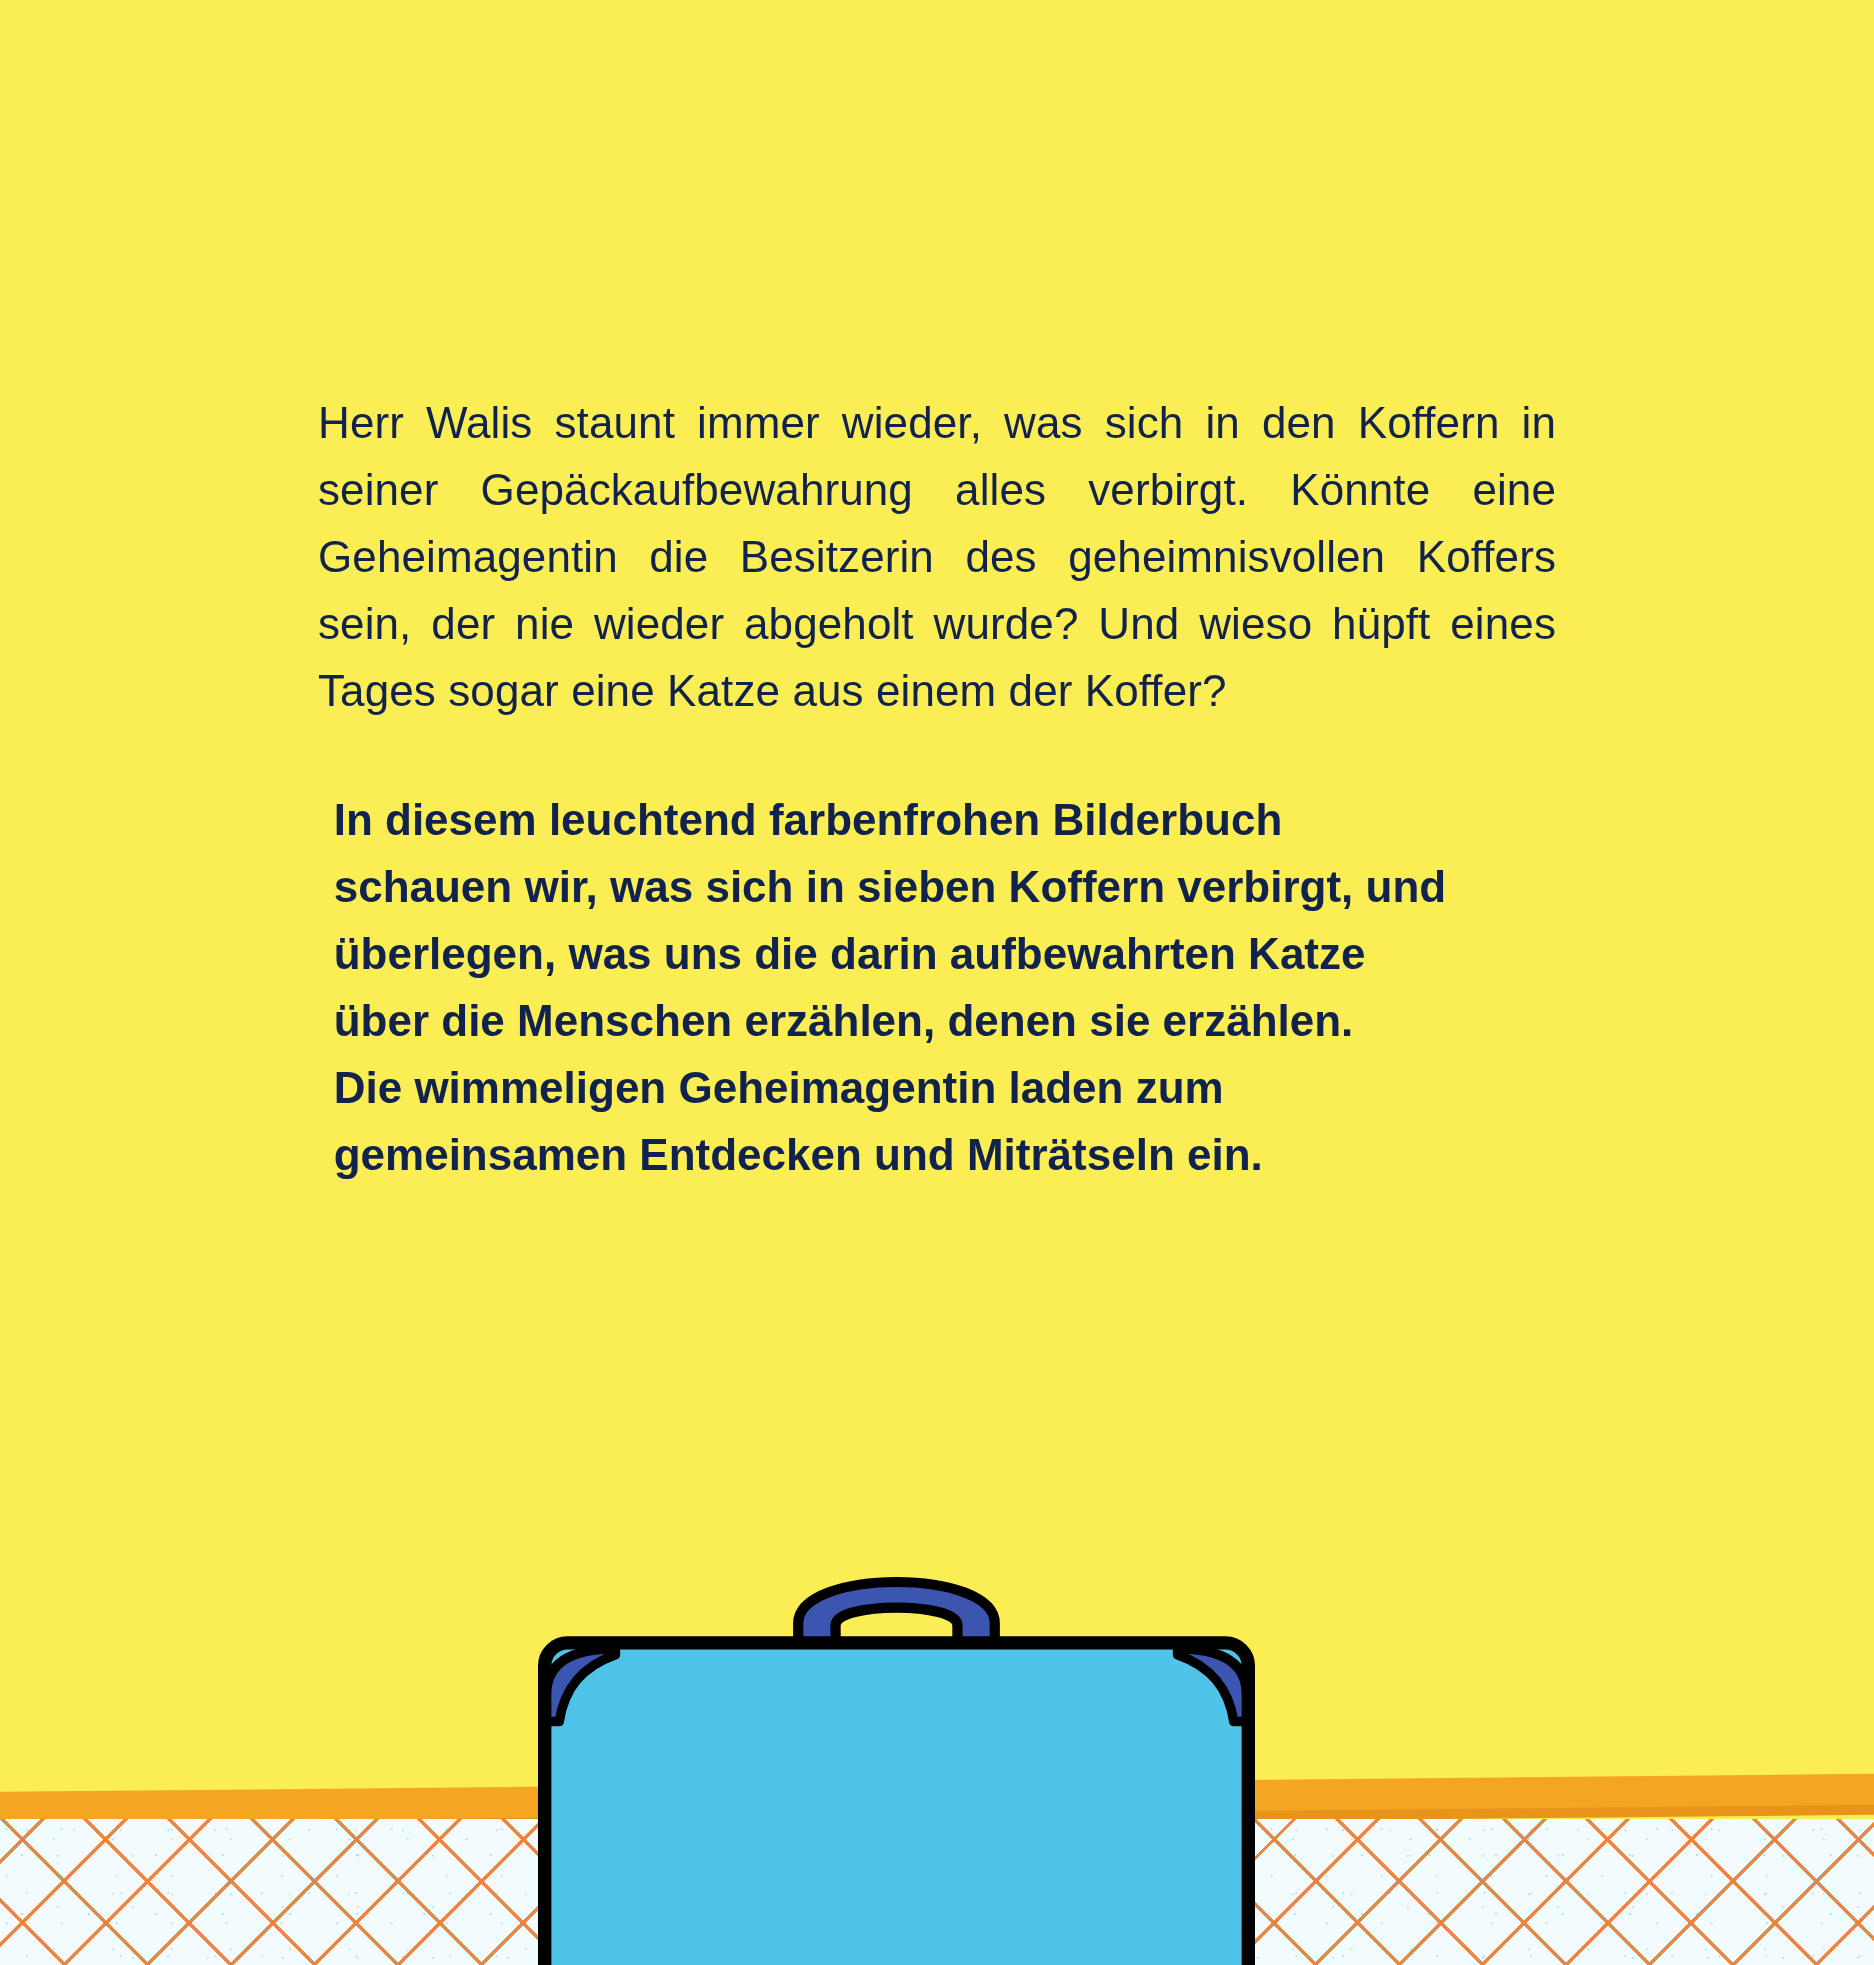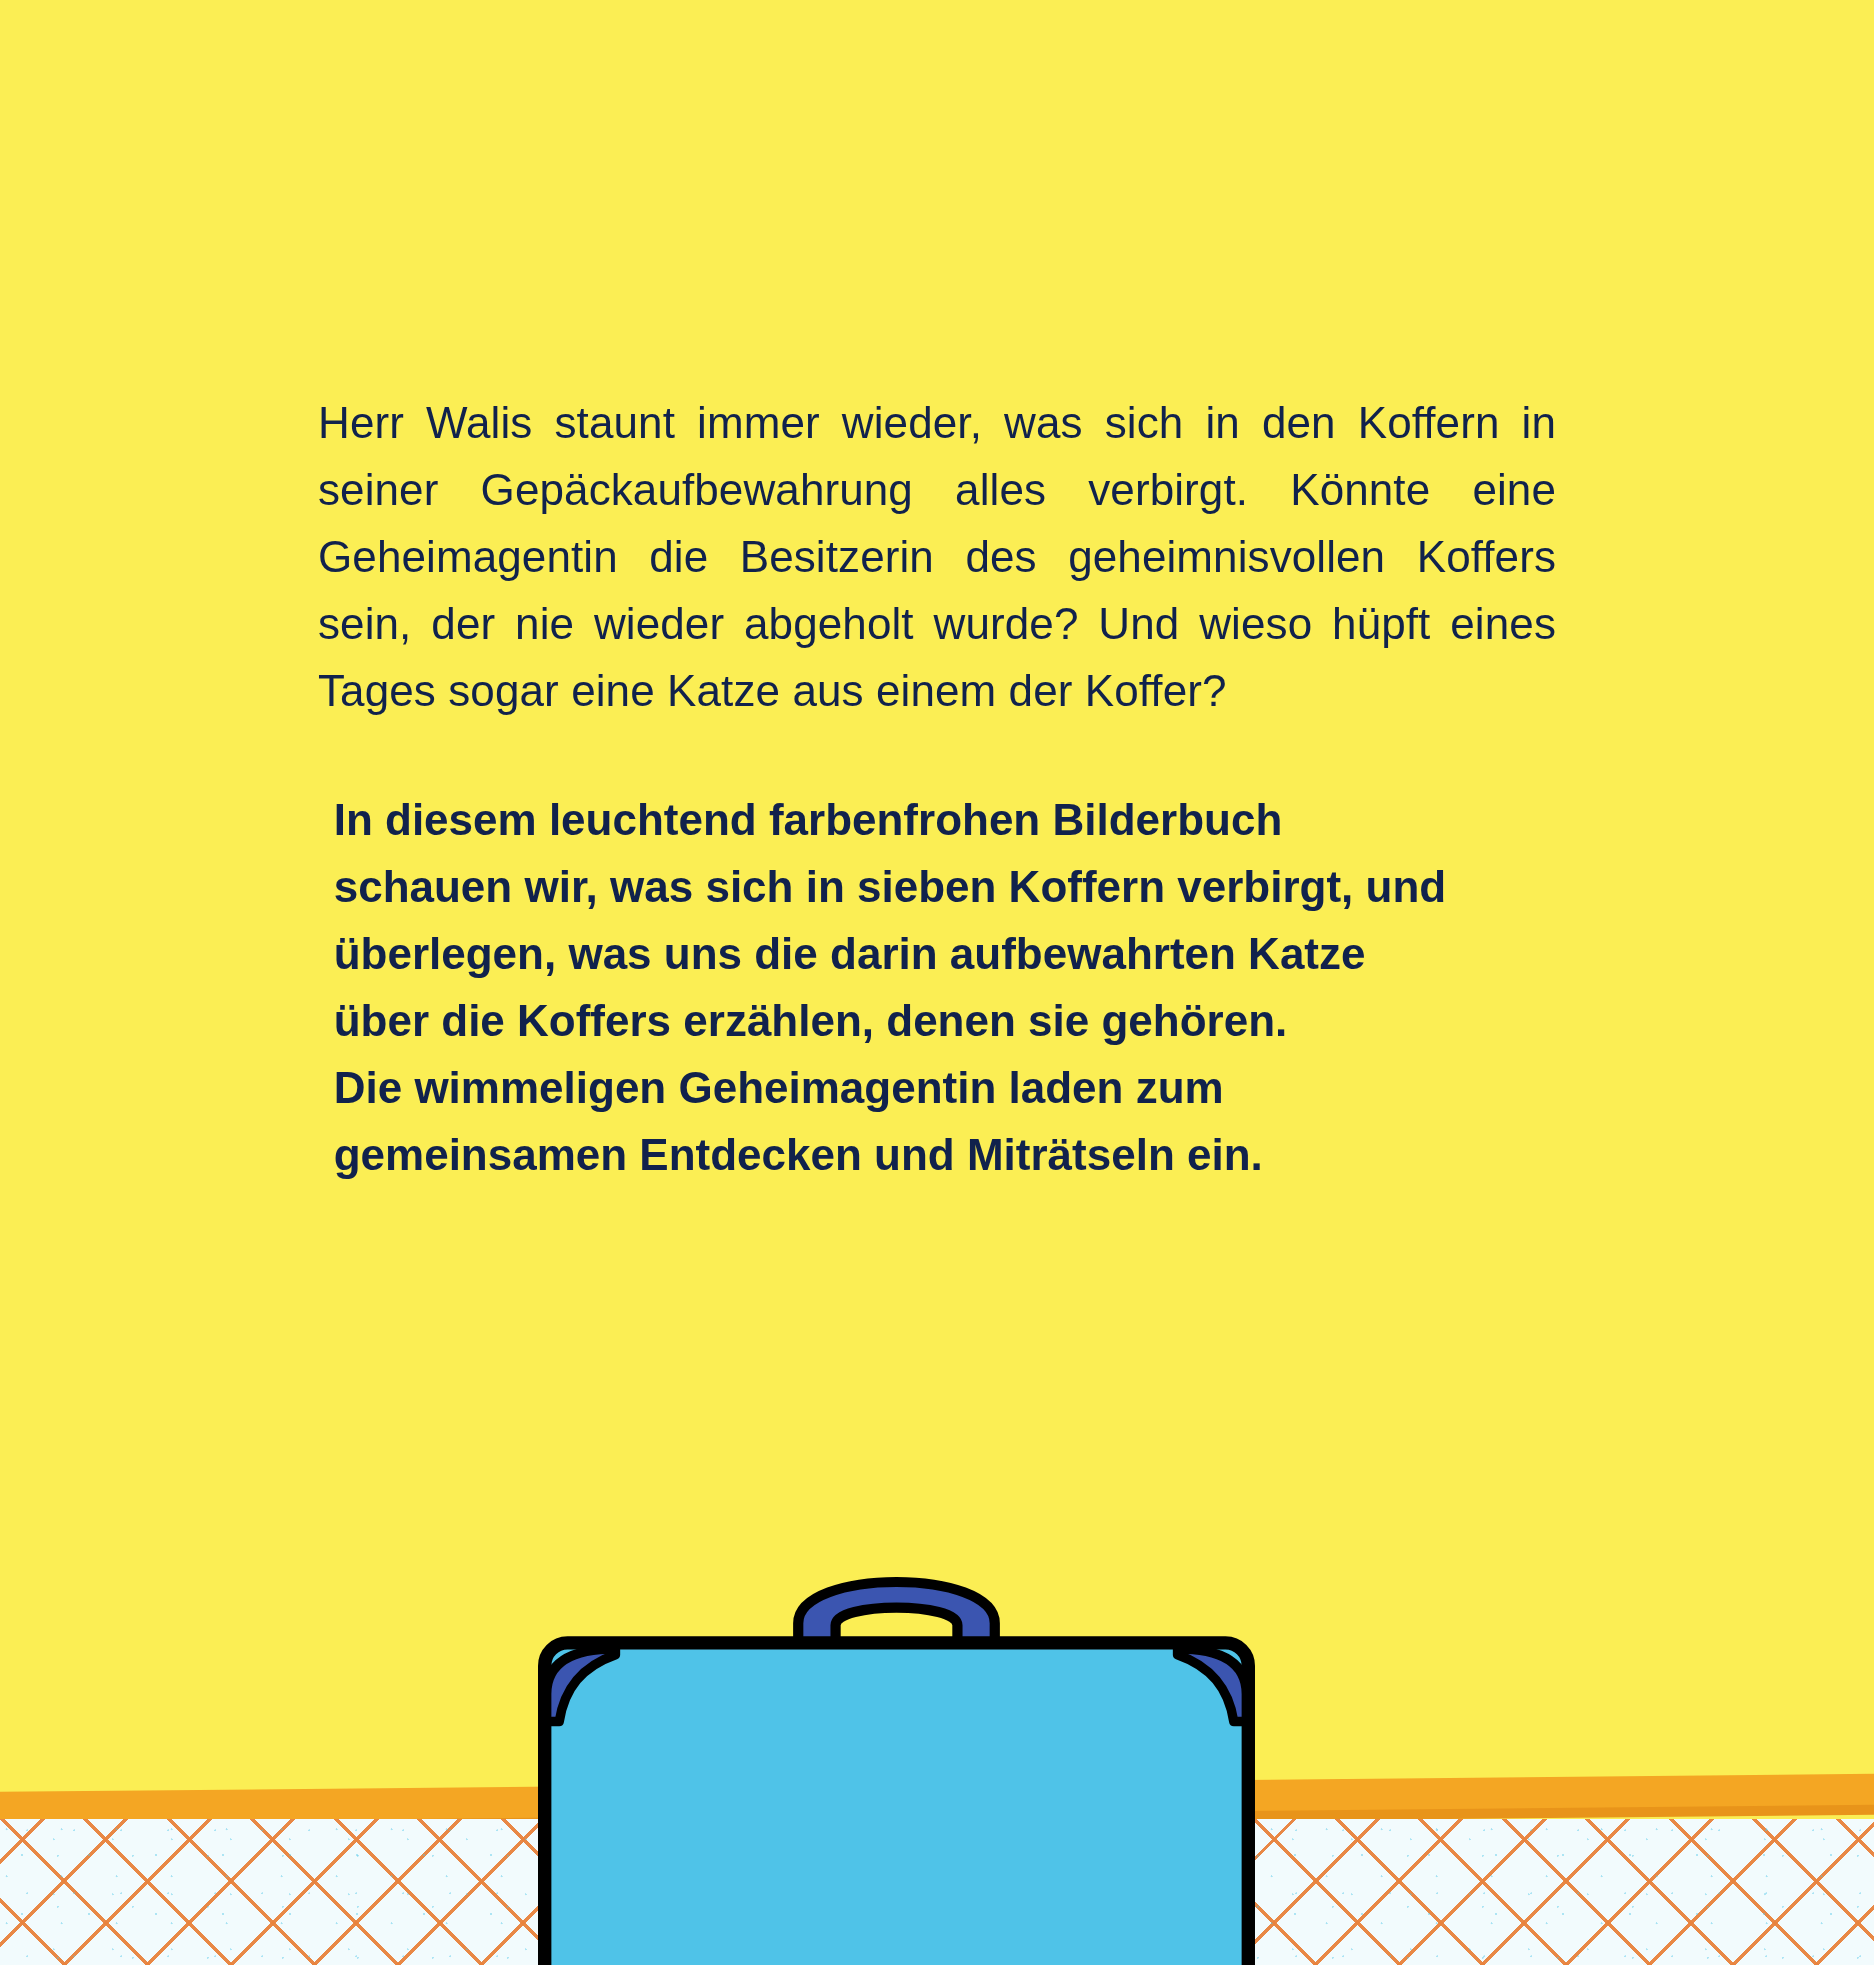"über die Koffers erzählen, denen" p.para-bold { text: Koffers erzählen, denen sie gehören -> Menschen erzählen, denen sie erzählen }
